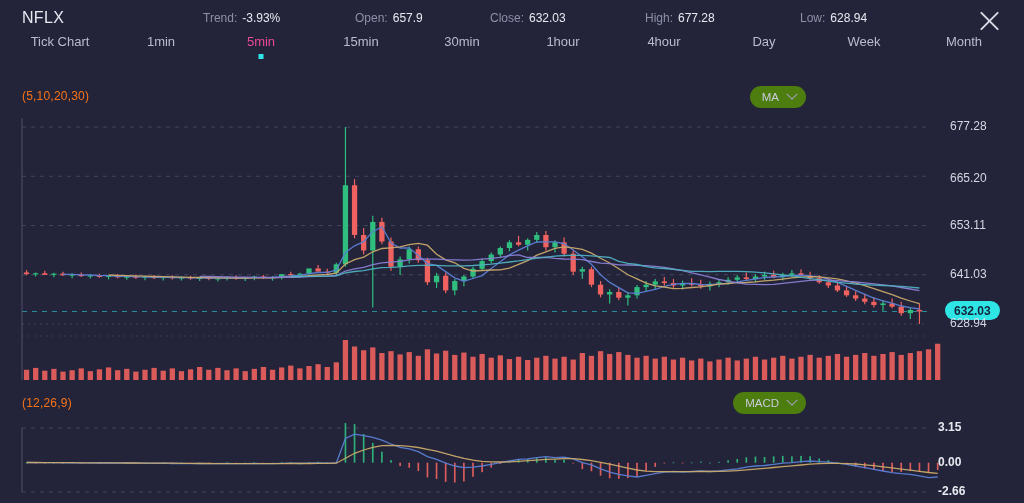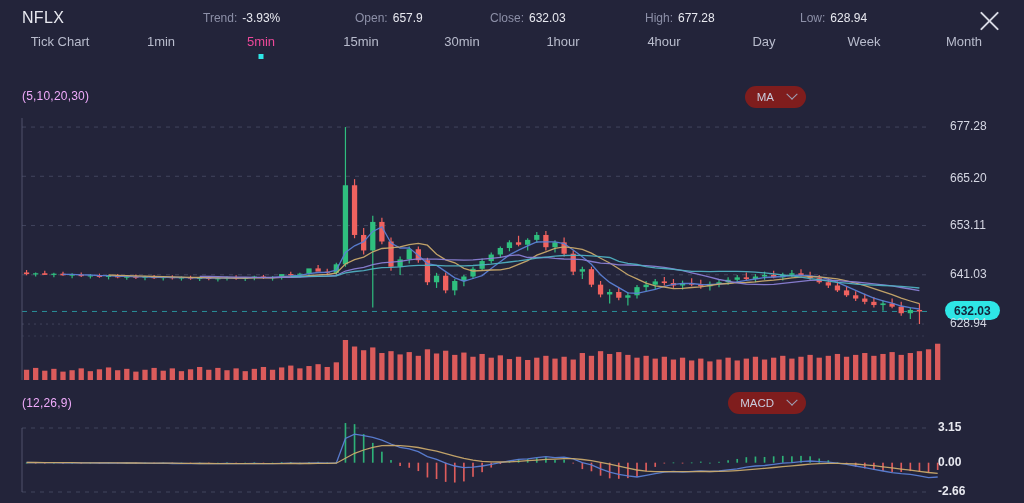"(5,10,20,30)" .ind-label { color: #f0abfc -> #f97316 }
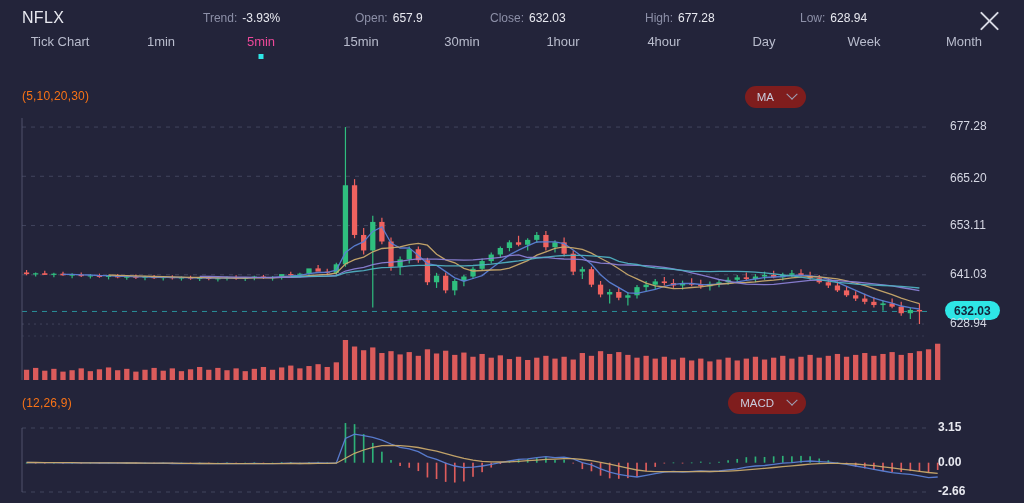"MA" .ind-btn { background: #7f1d1d -> #4d7c0f; gap: 14px -> 9px }
